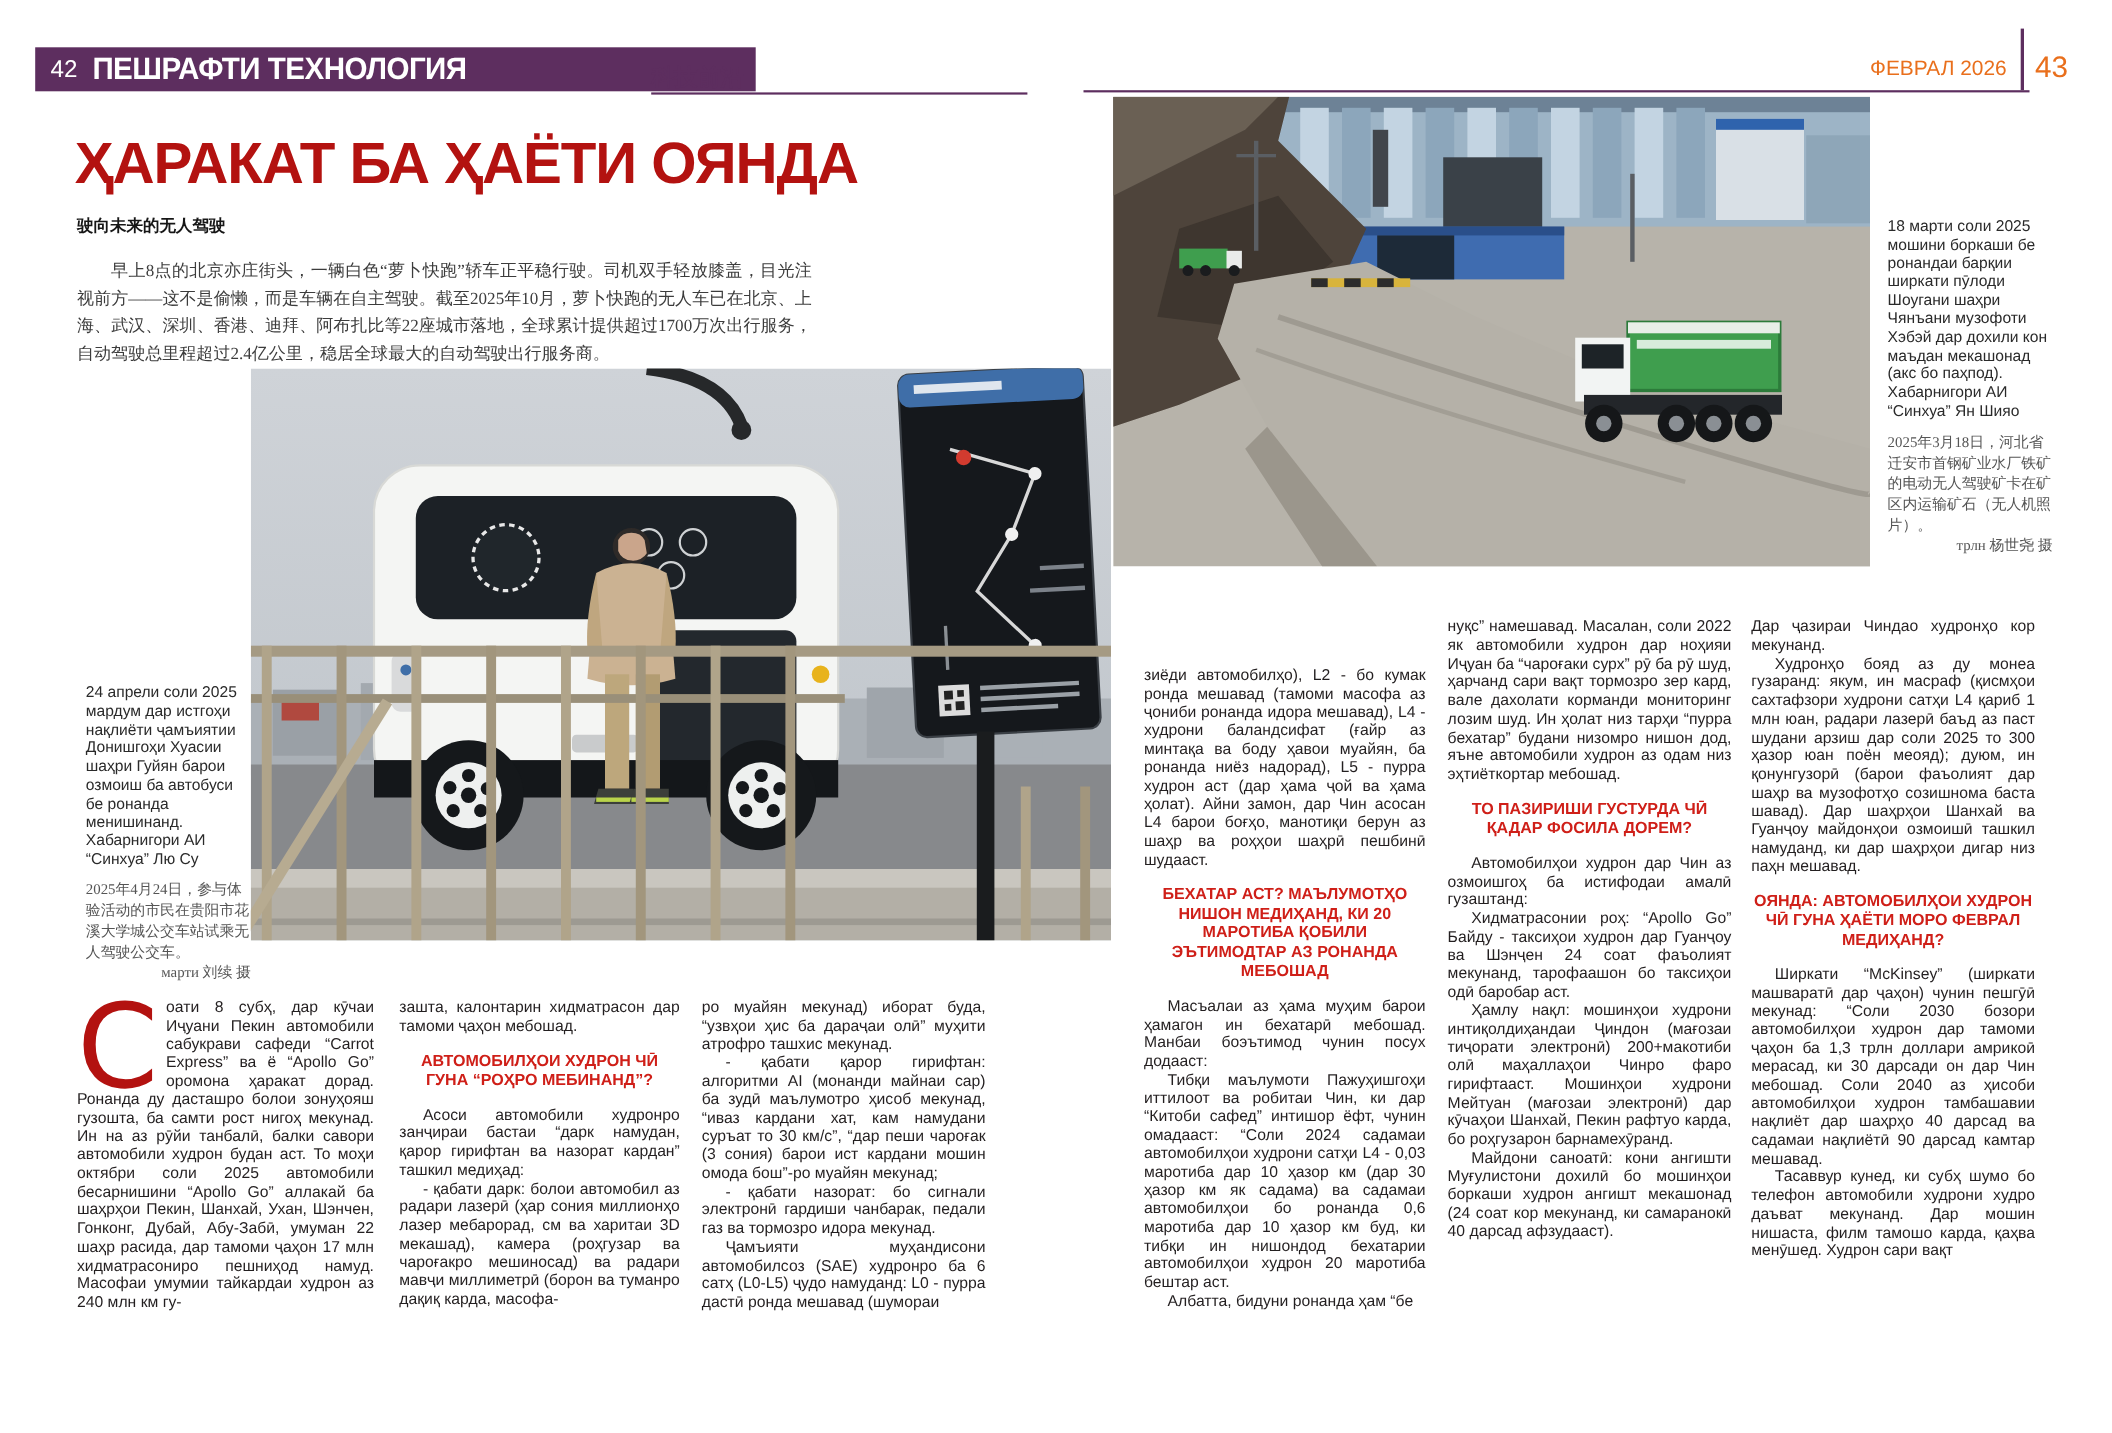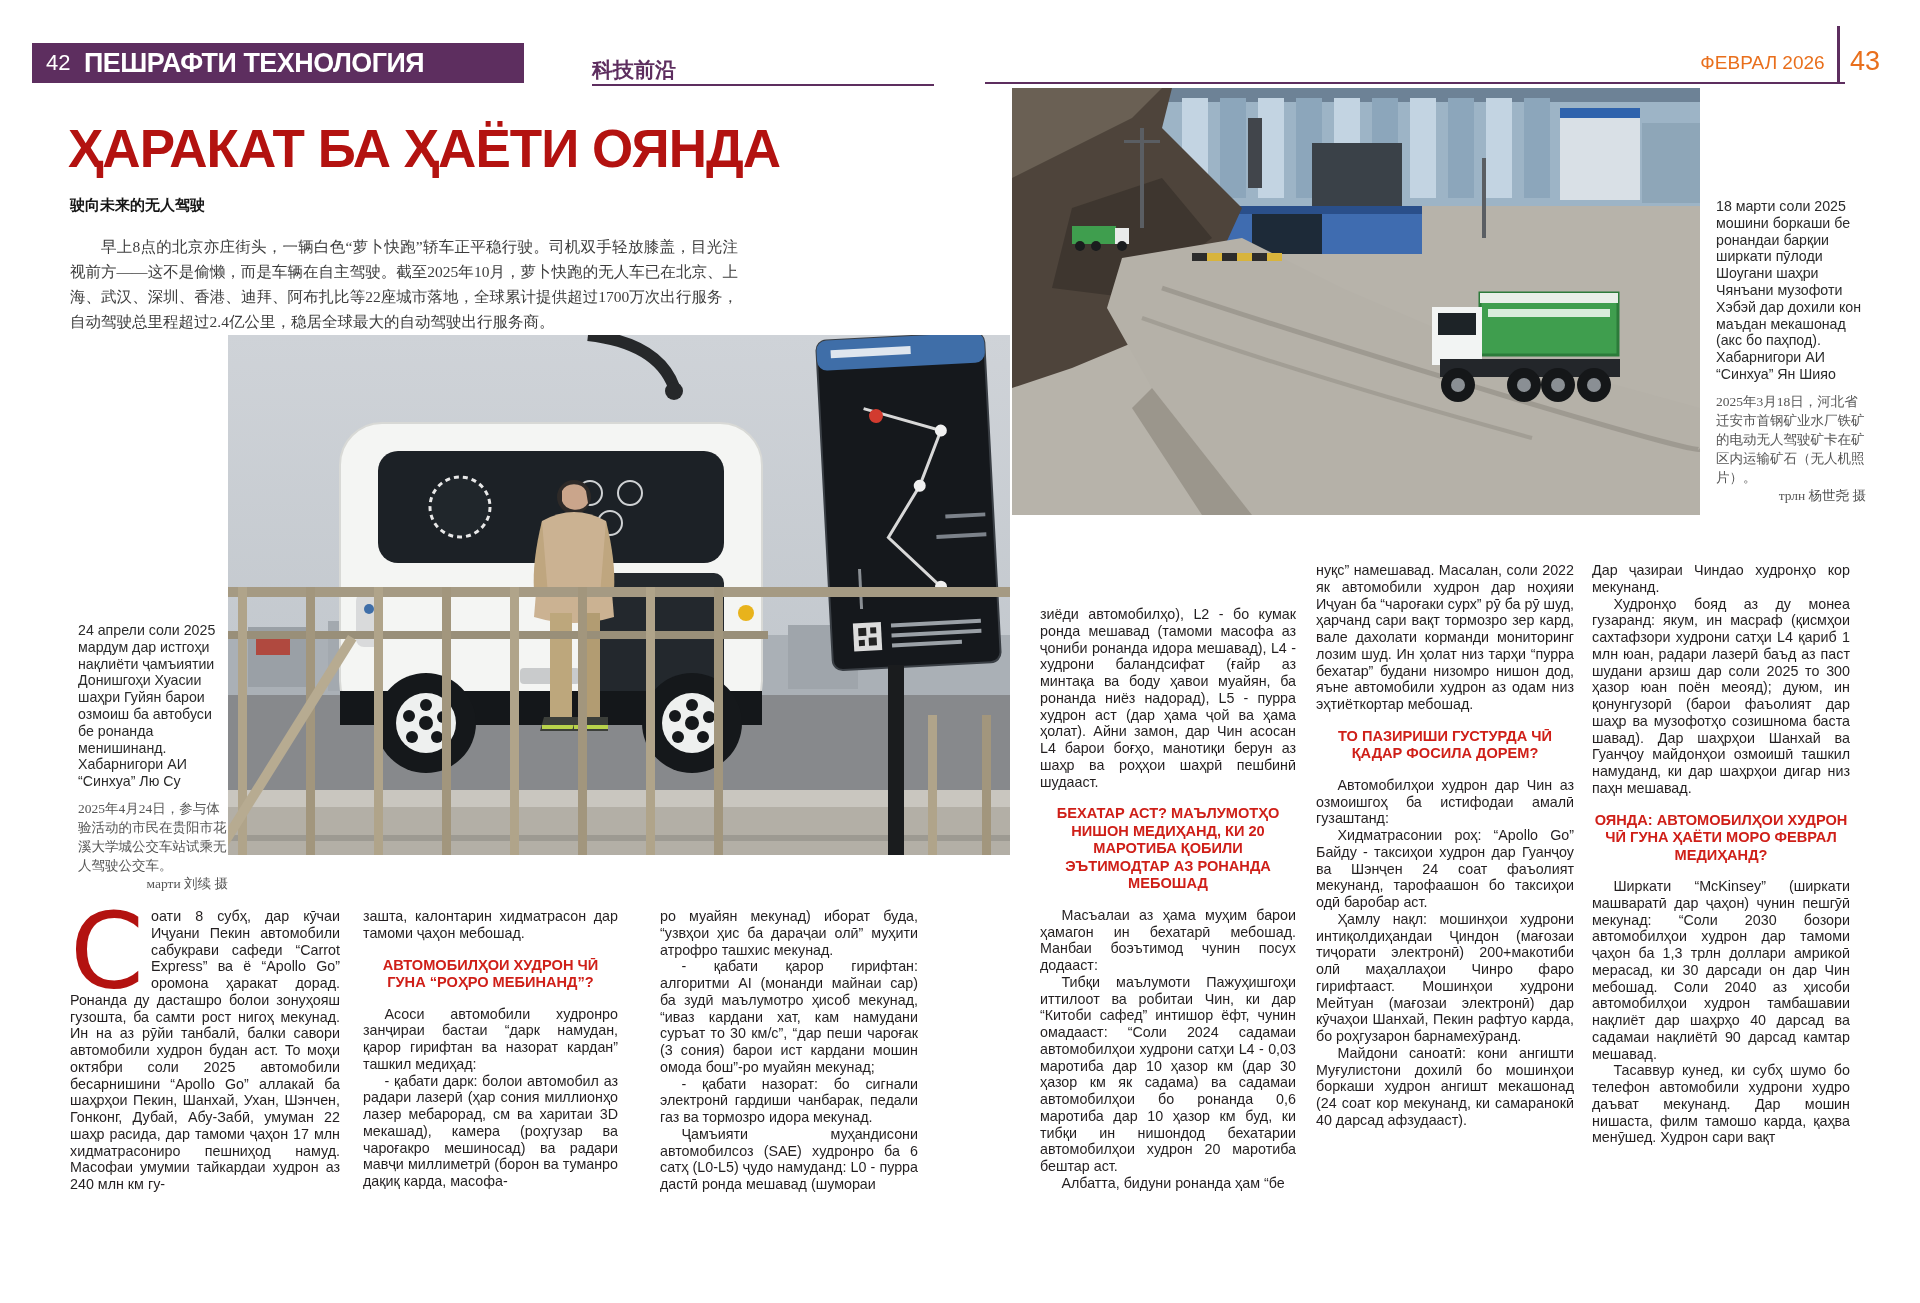"42" .band { width: 492px -> 655px }
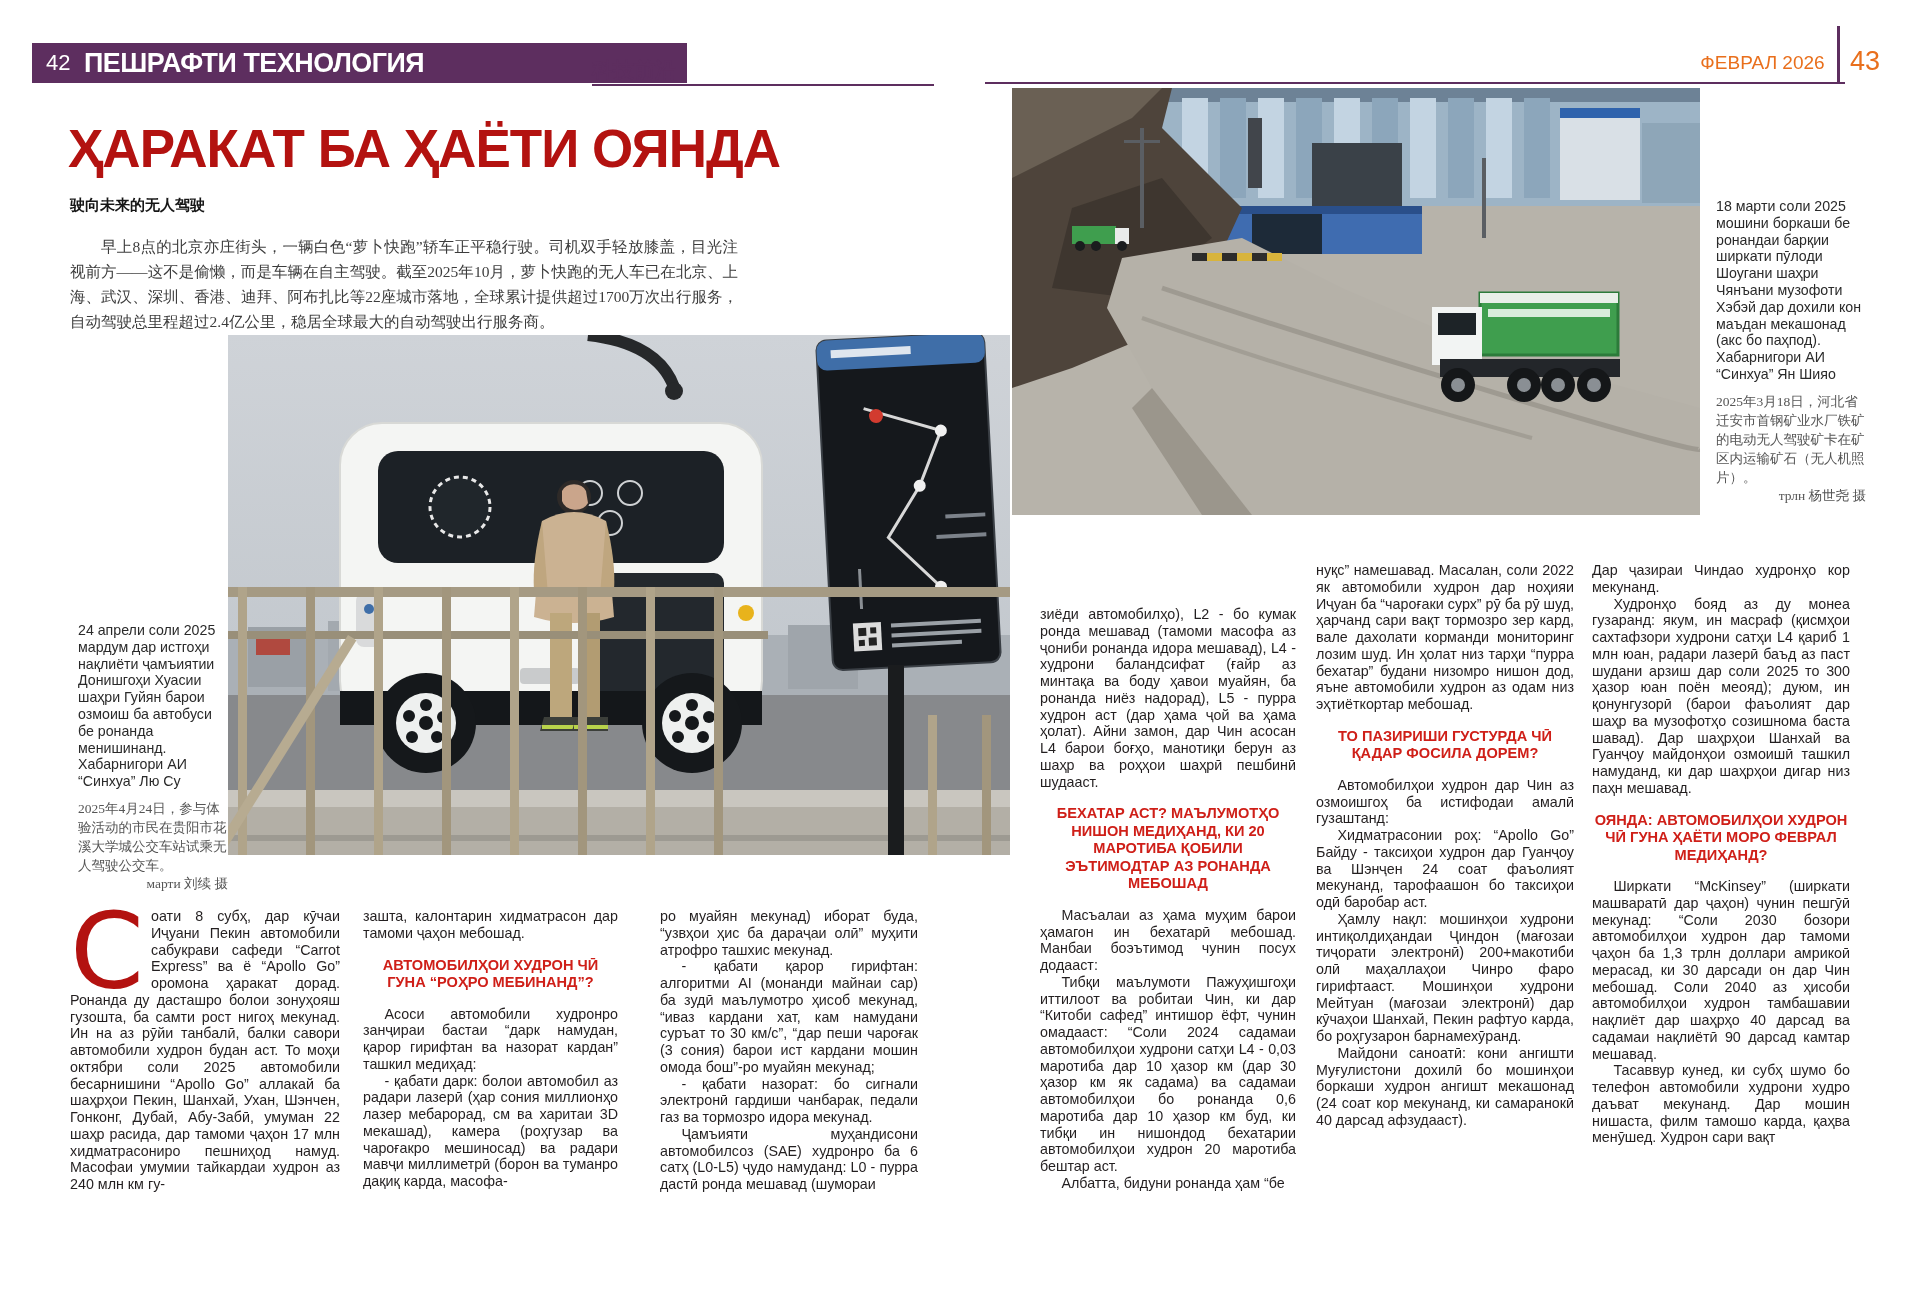"ФЕВРАЛ 2026" .issue { text-align: center -> left }
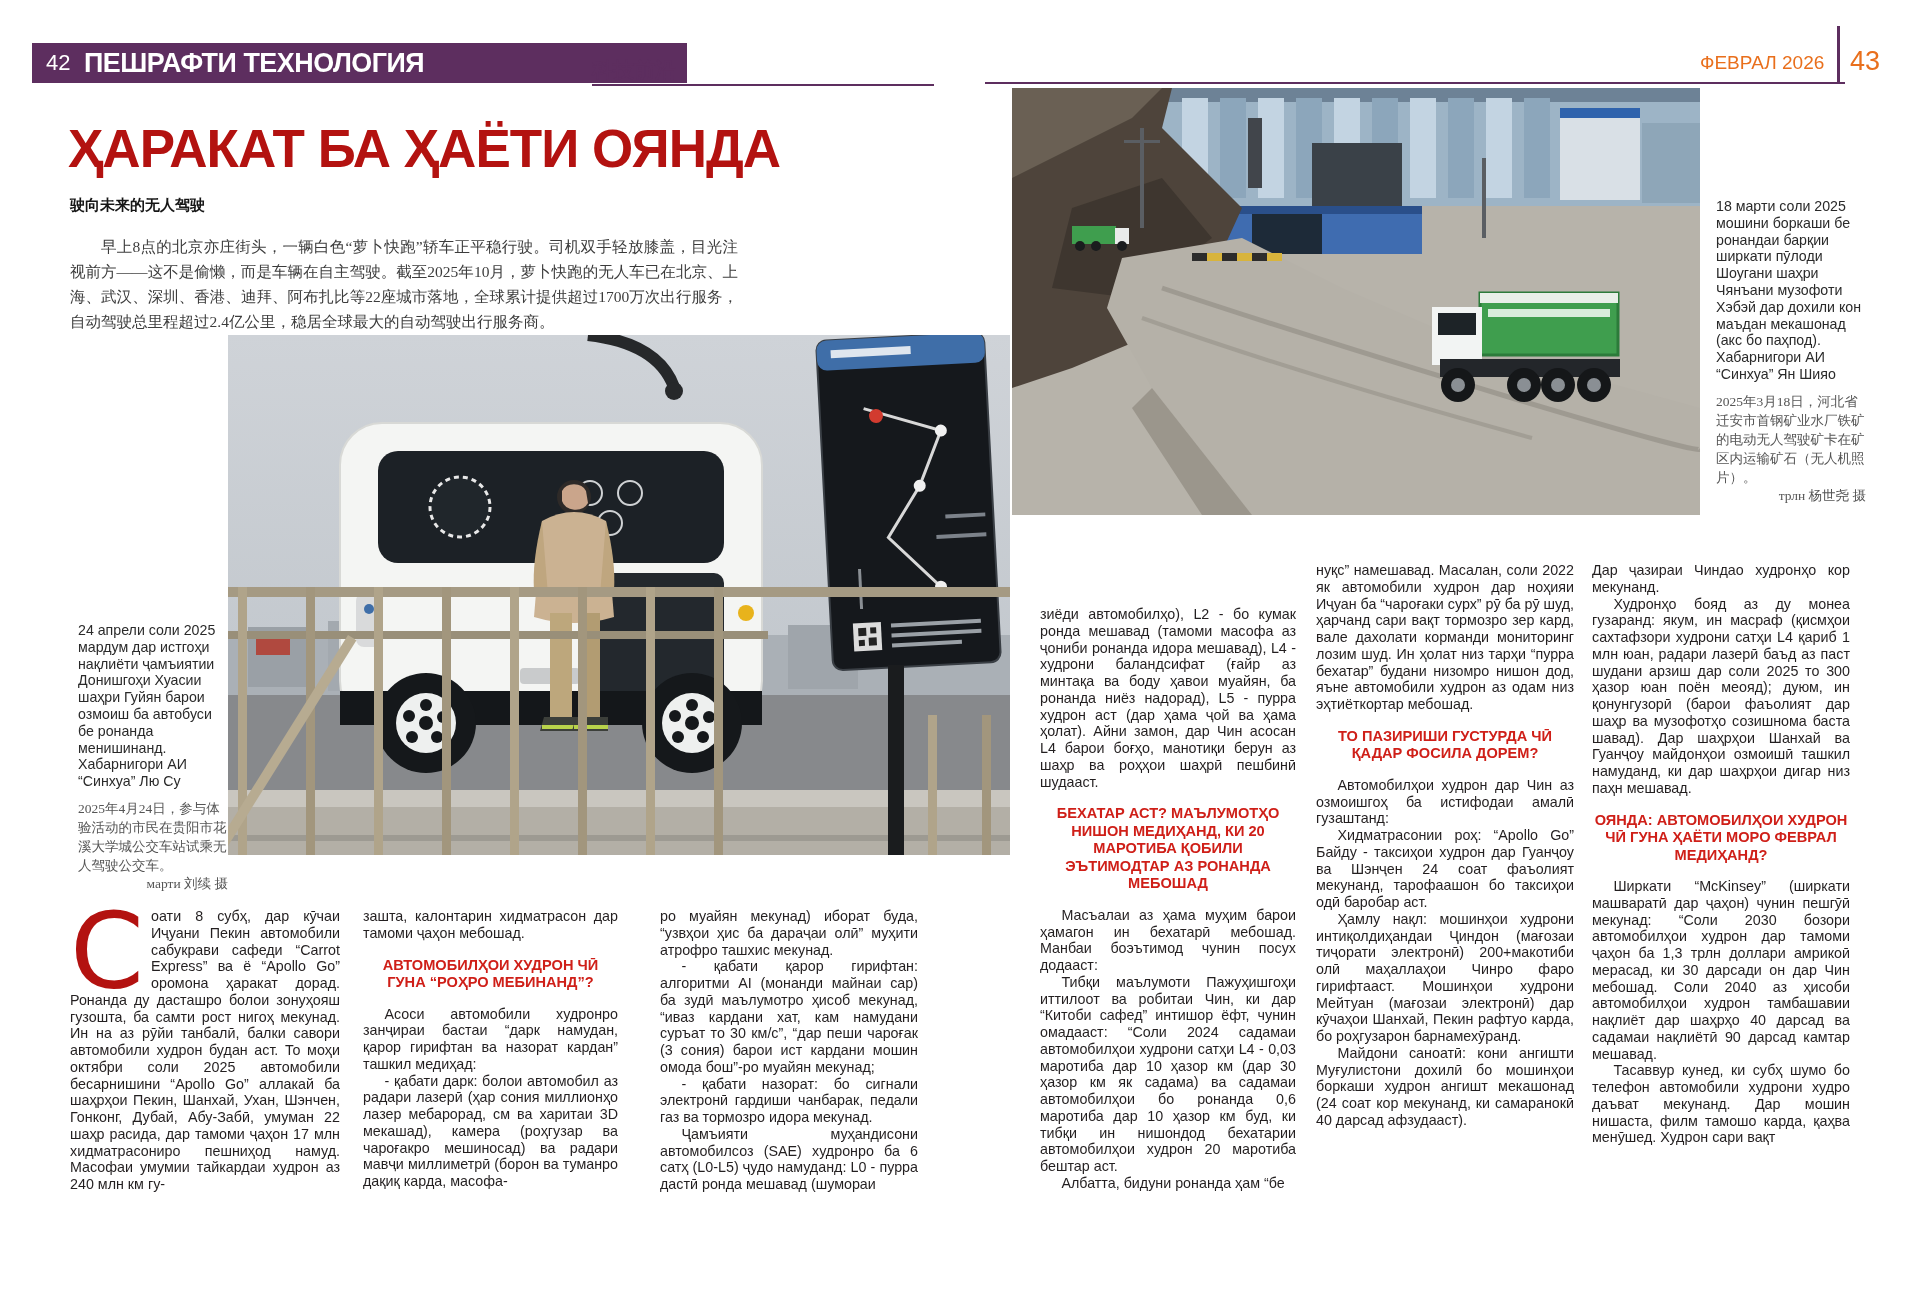"ро муайян мекунад) иборат буда," .colL3 { left: 660px -> 638px }
